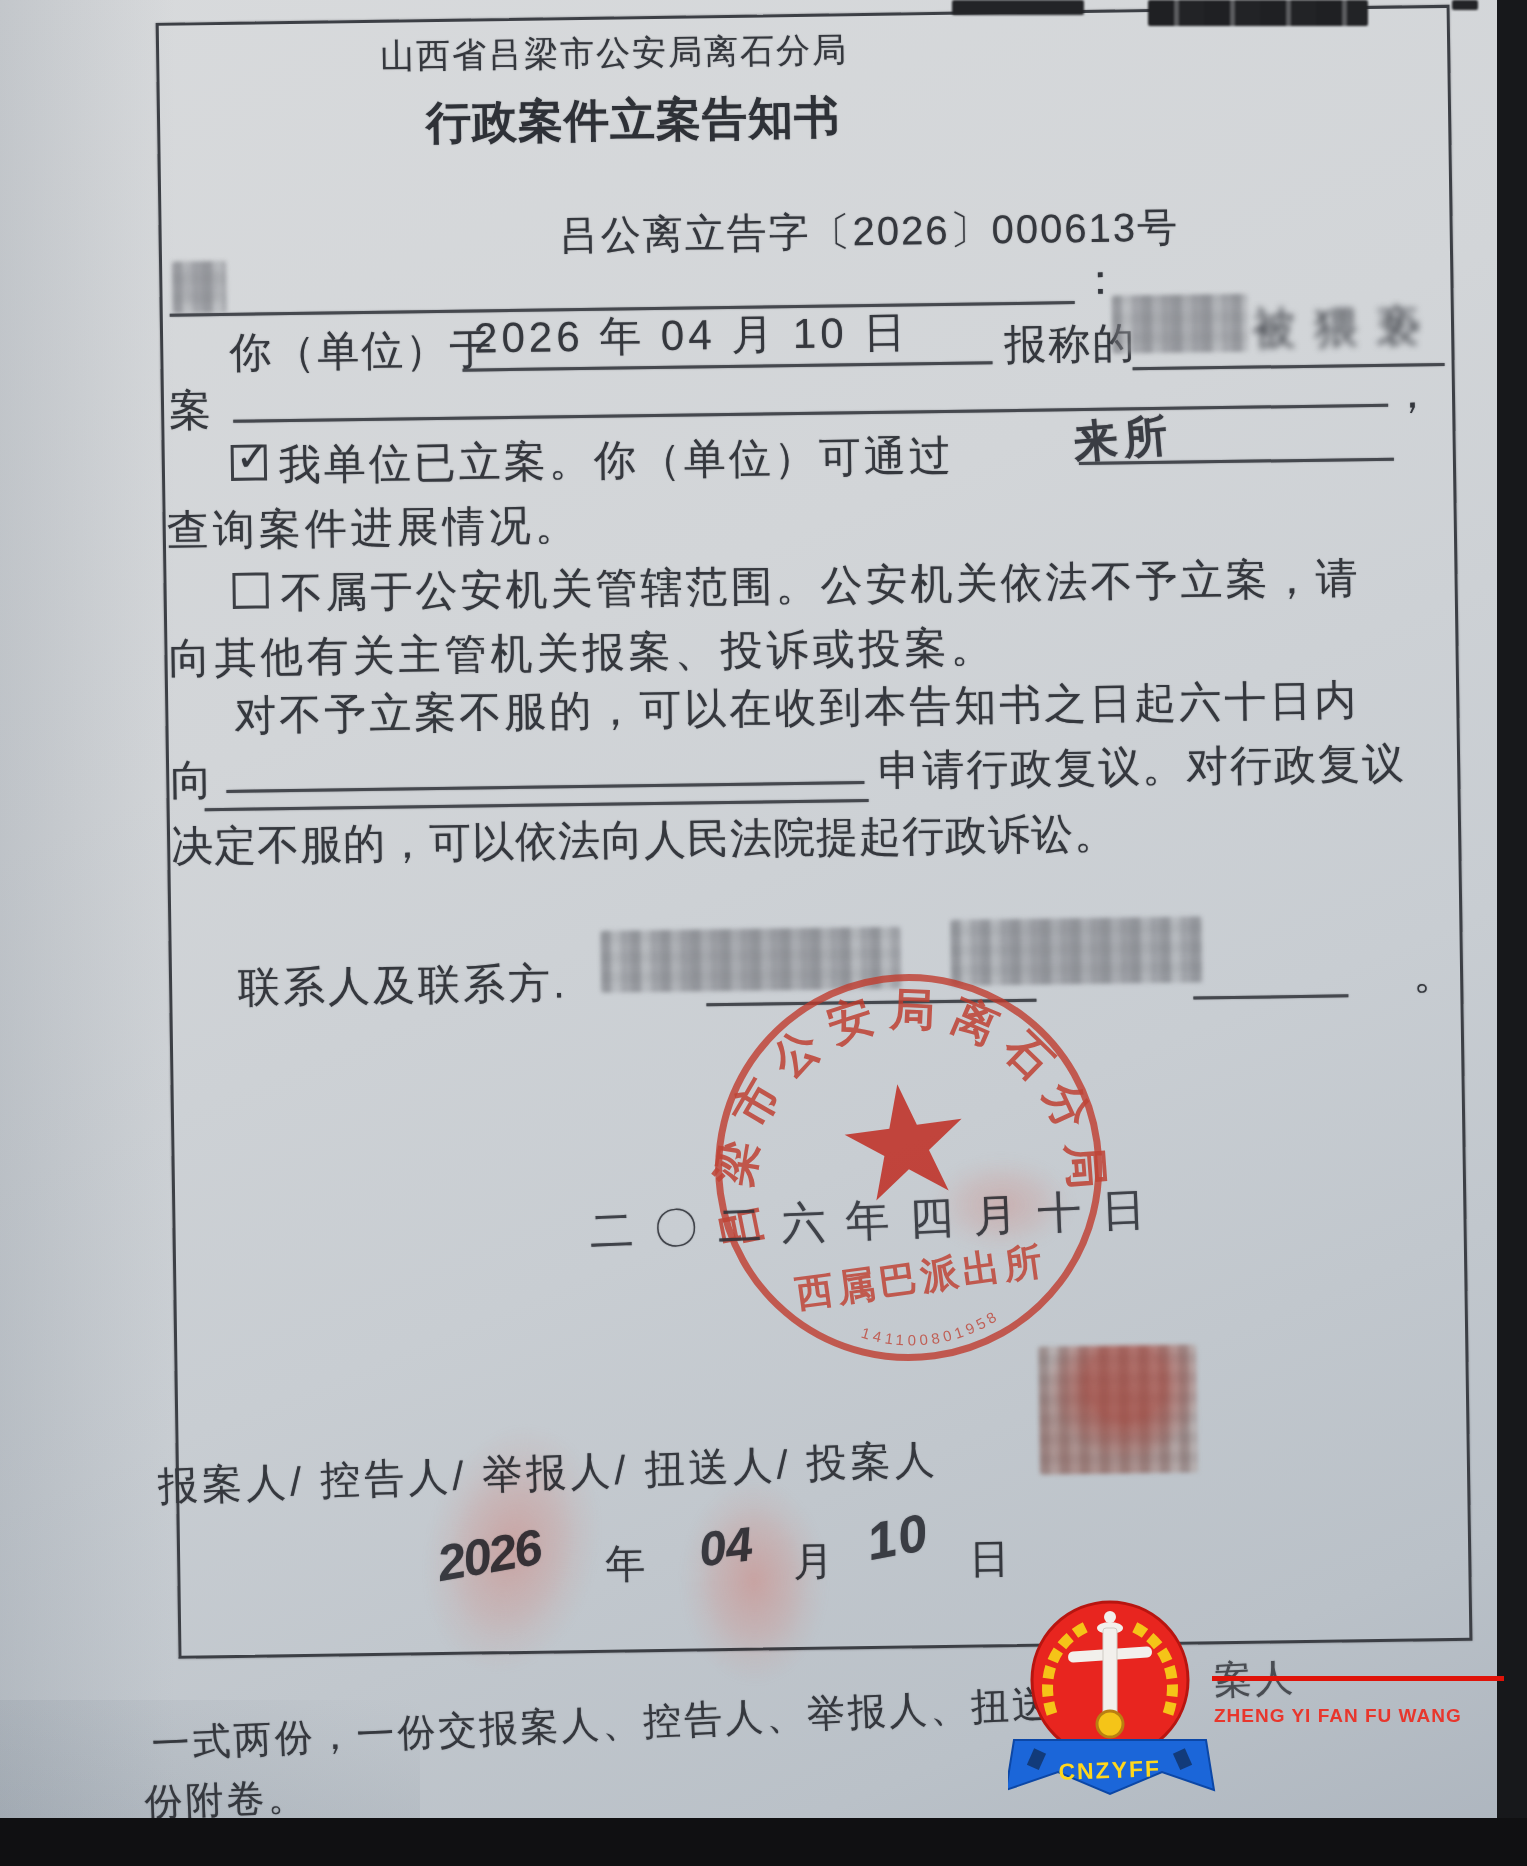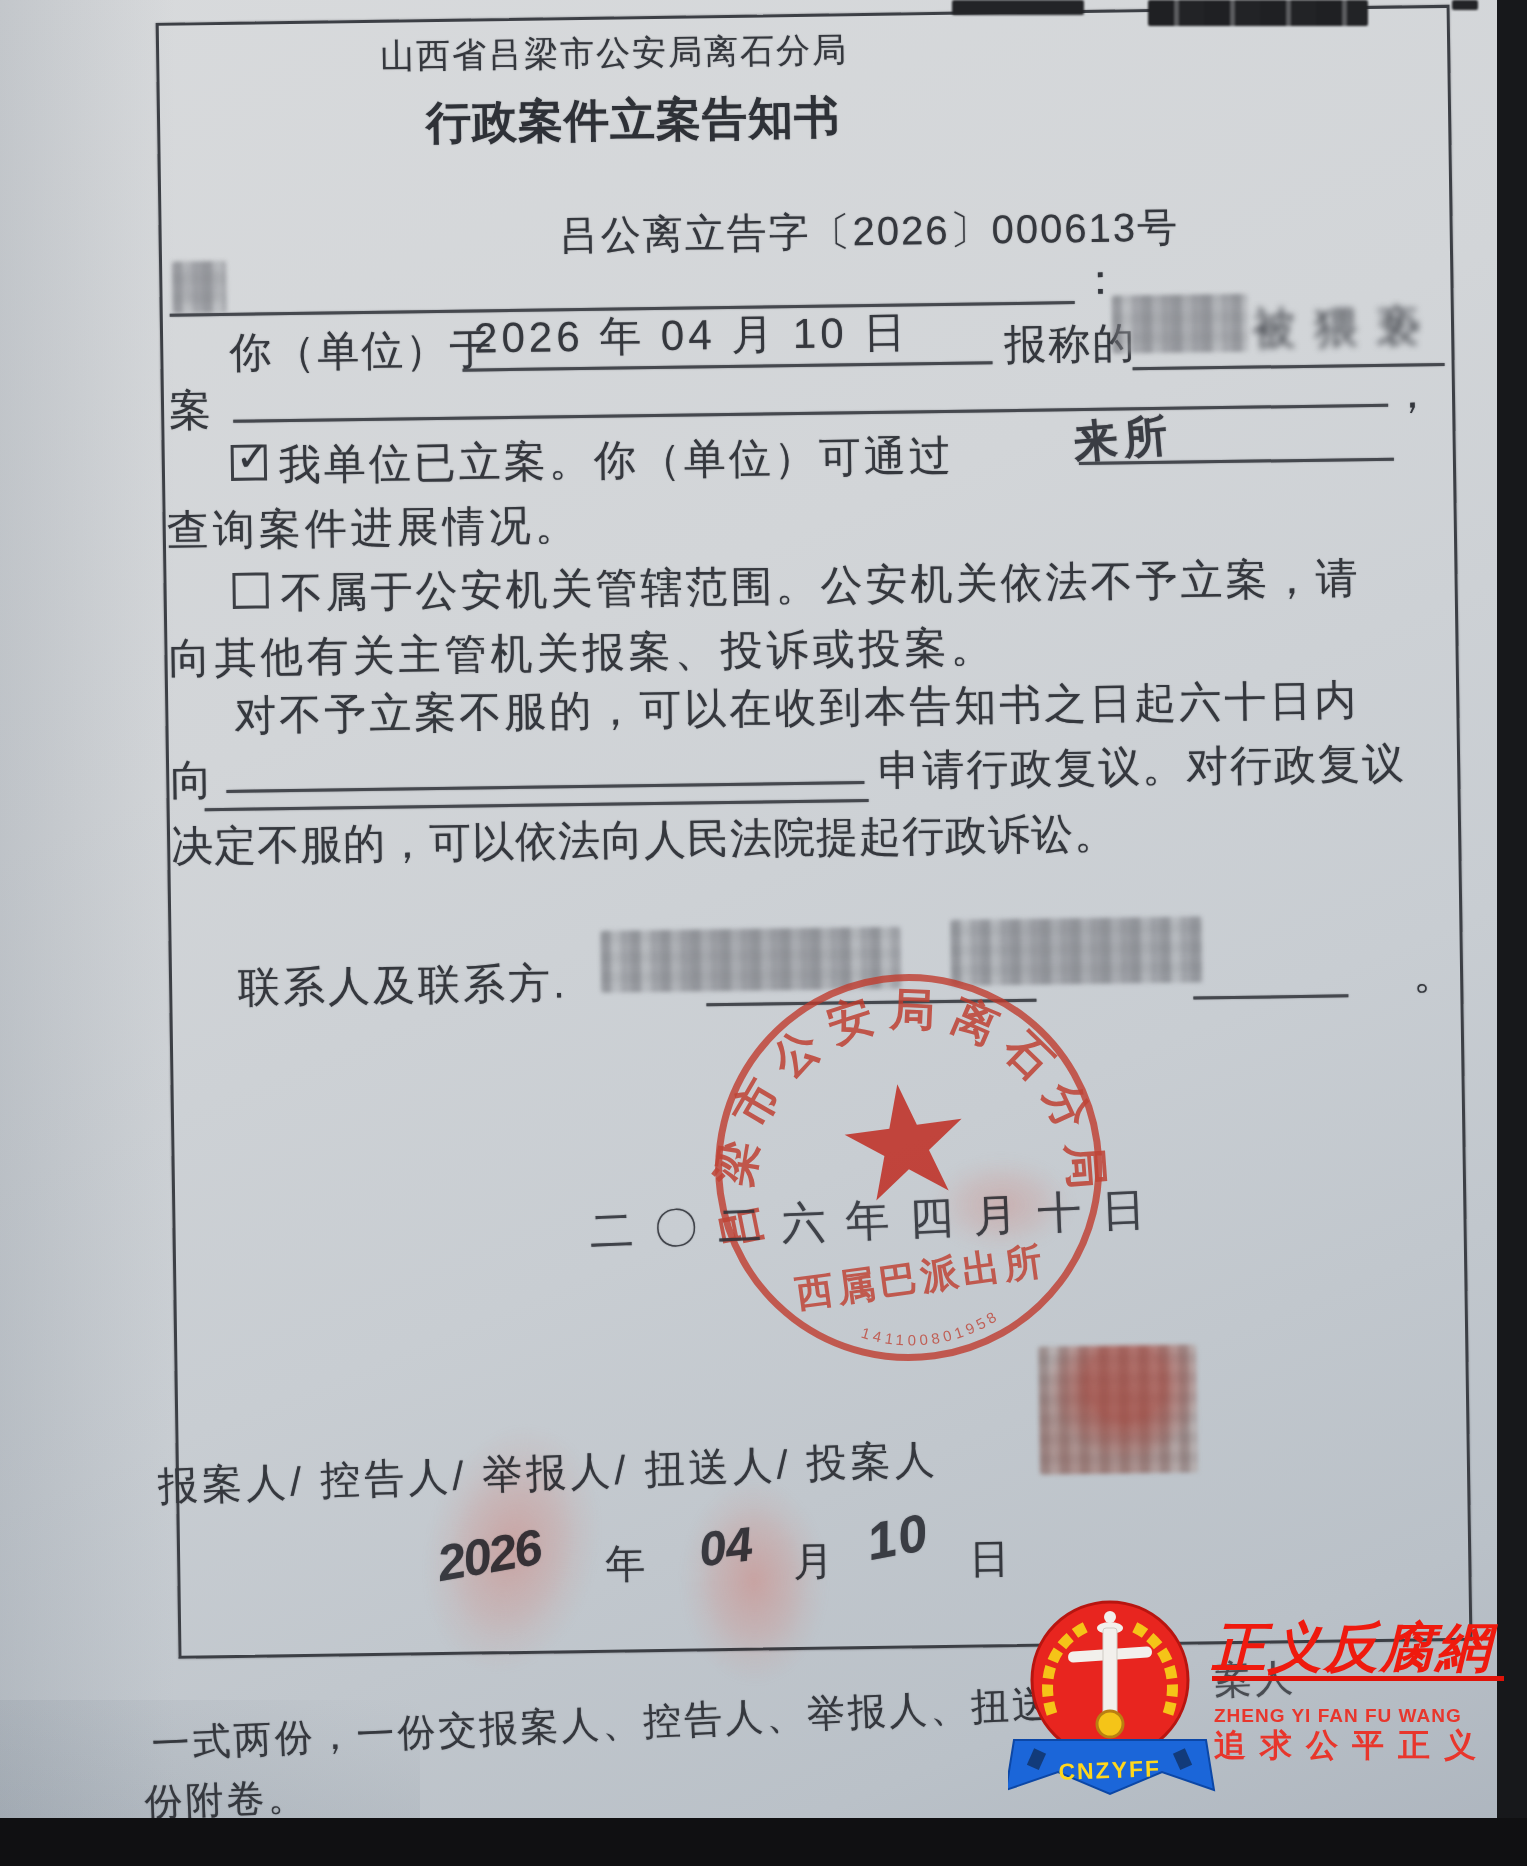"正义反腐網" div.brand { html: <div>正义反腐網</div> -> none }
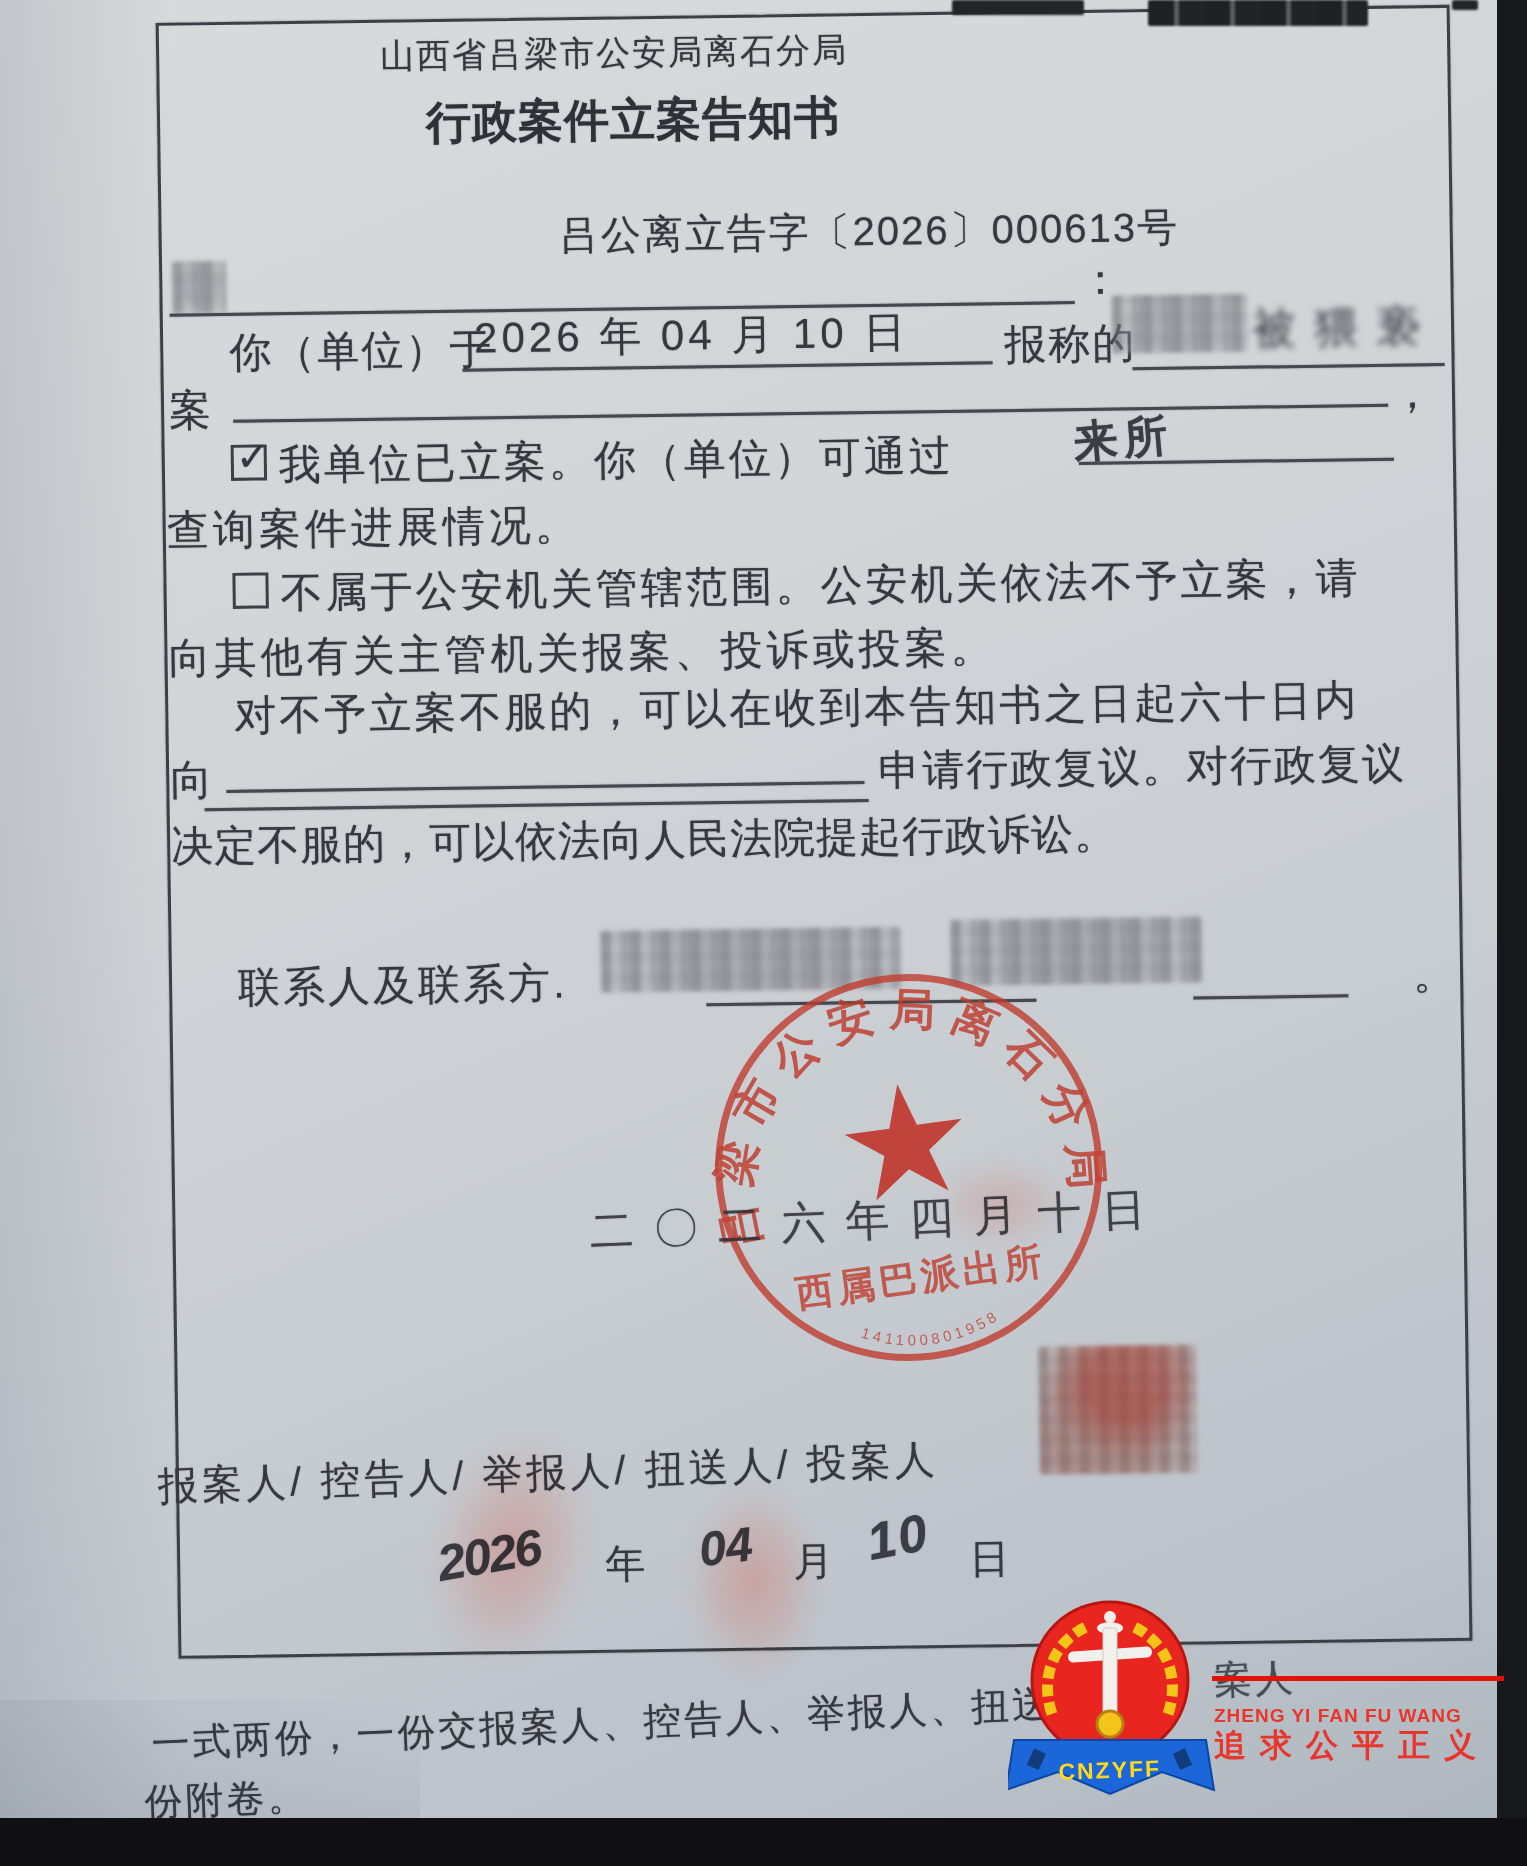"追求公平正义" div.brand { html: <div>追求公平正义</div> -> none }
